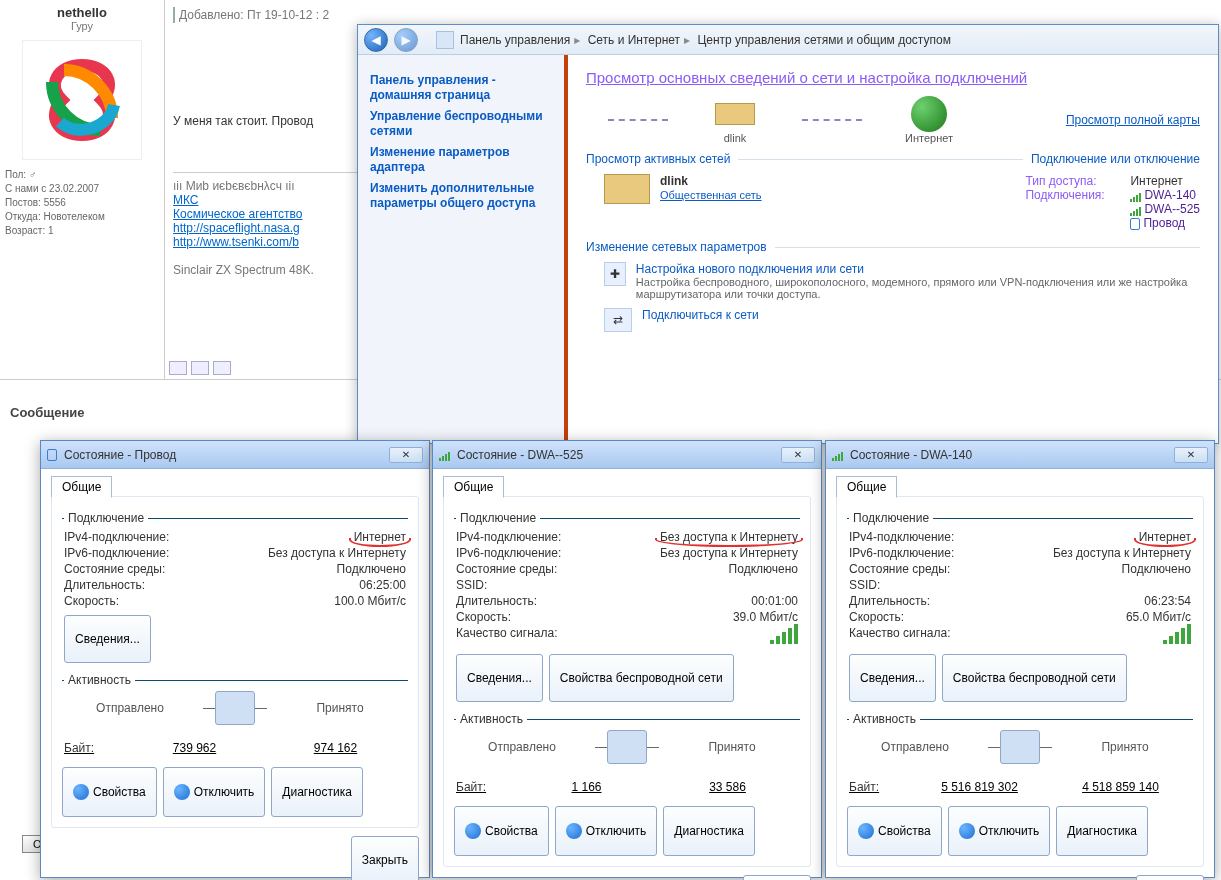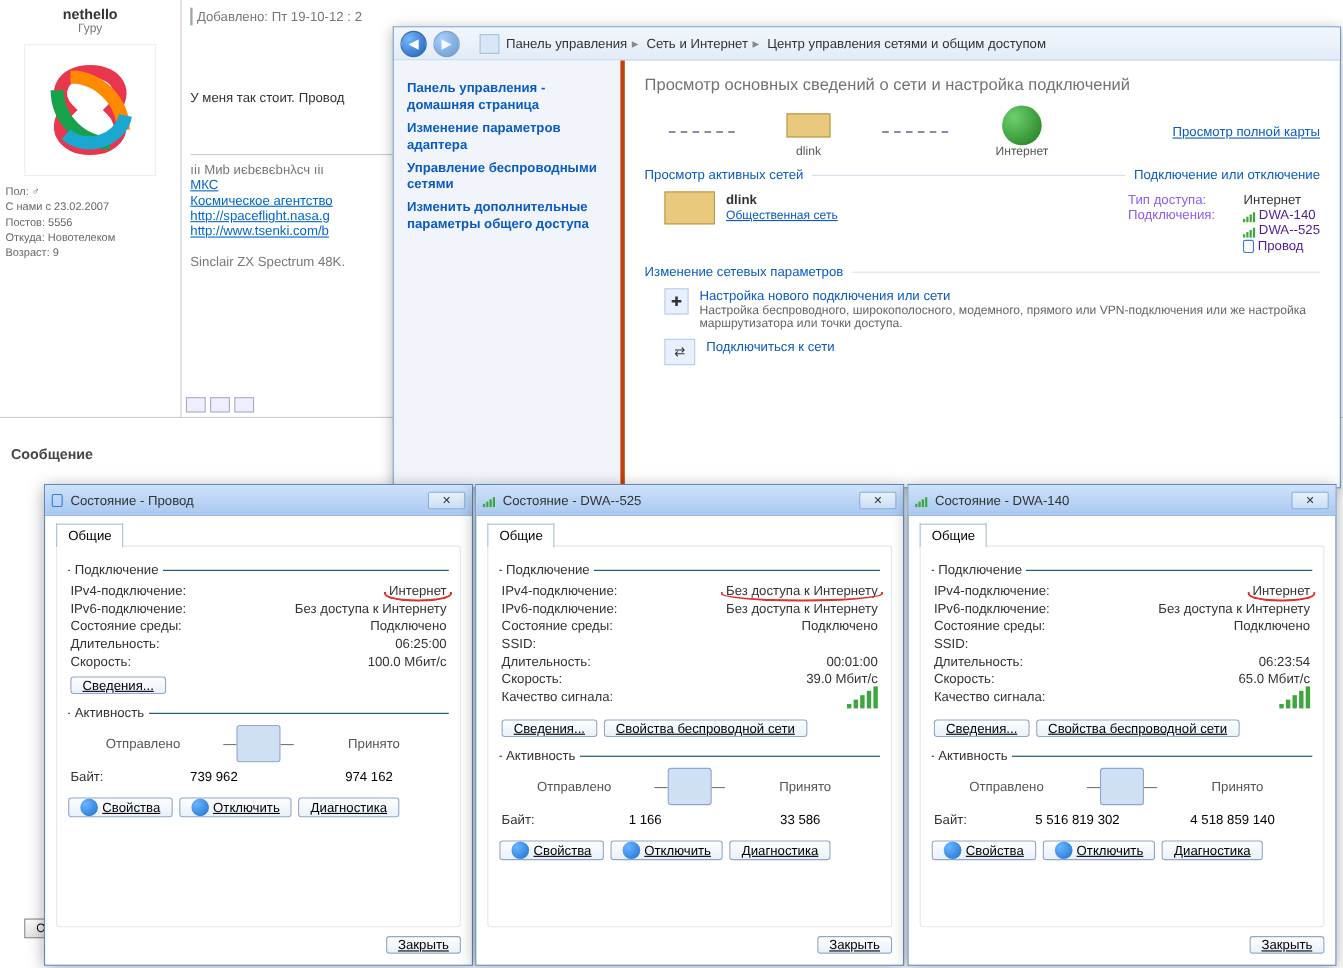"Просмотр основных сведений о сети" .nc-title { color: #737373 -> #8b5cf6; text-decoration: none -> underline }
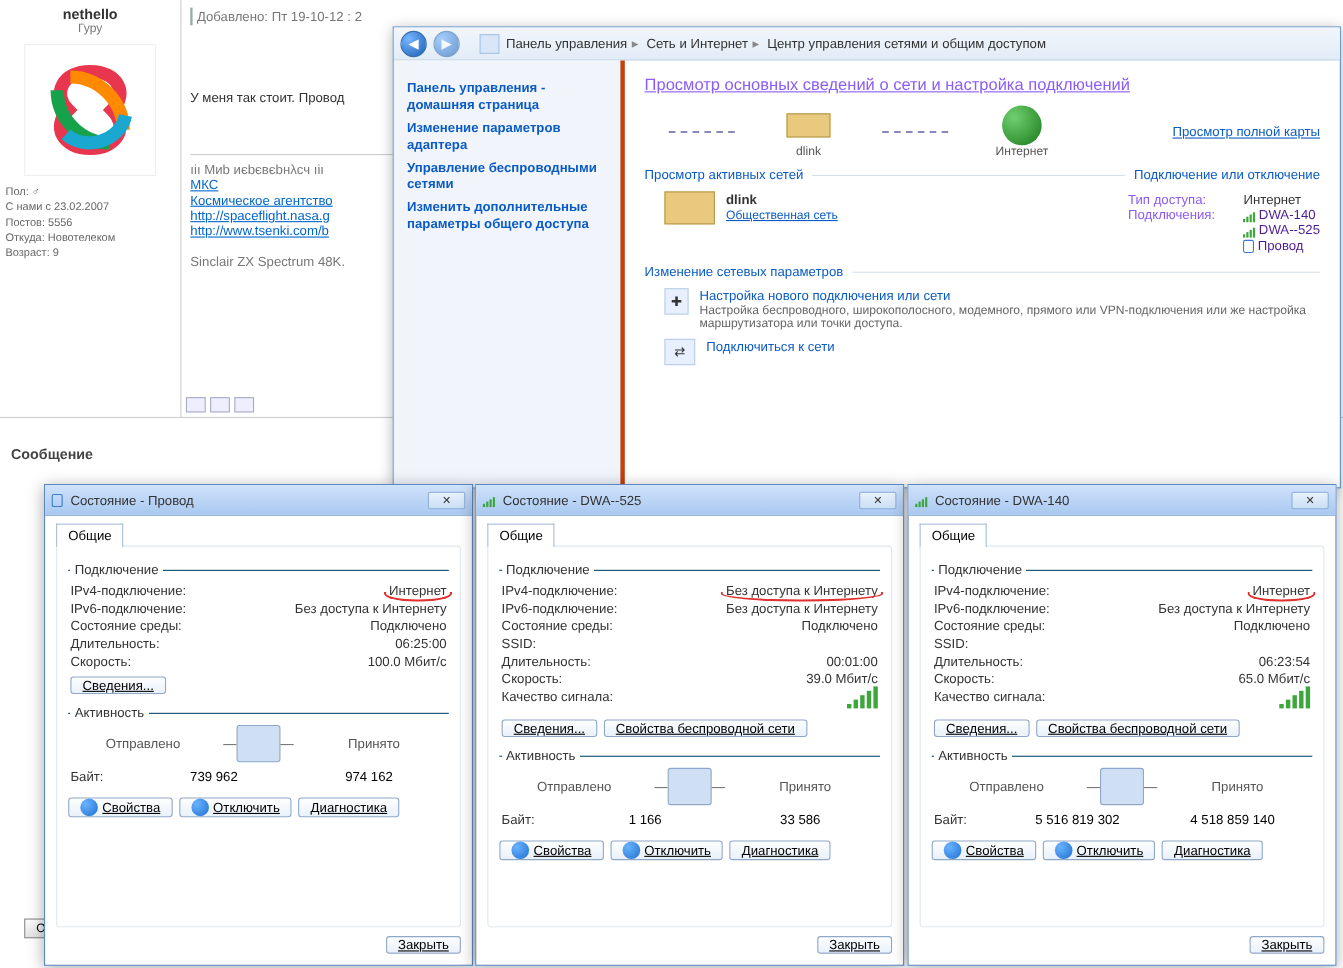"Изменение параметров адаптера" a { order: before "Управление беспроводными сетями" -> after "Управление беспроводными сетями" }
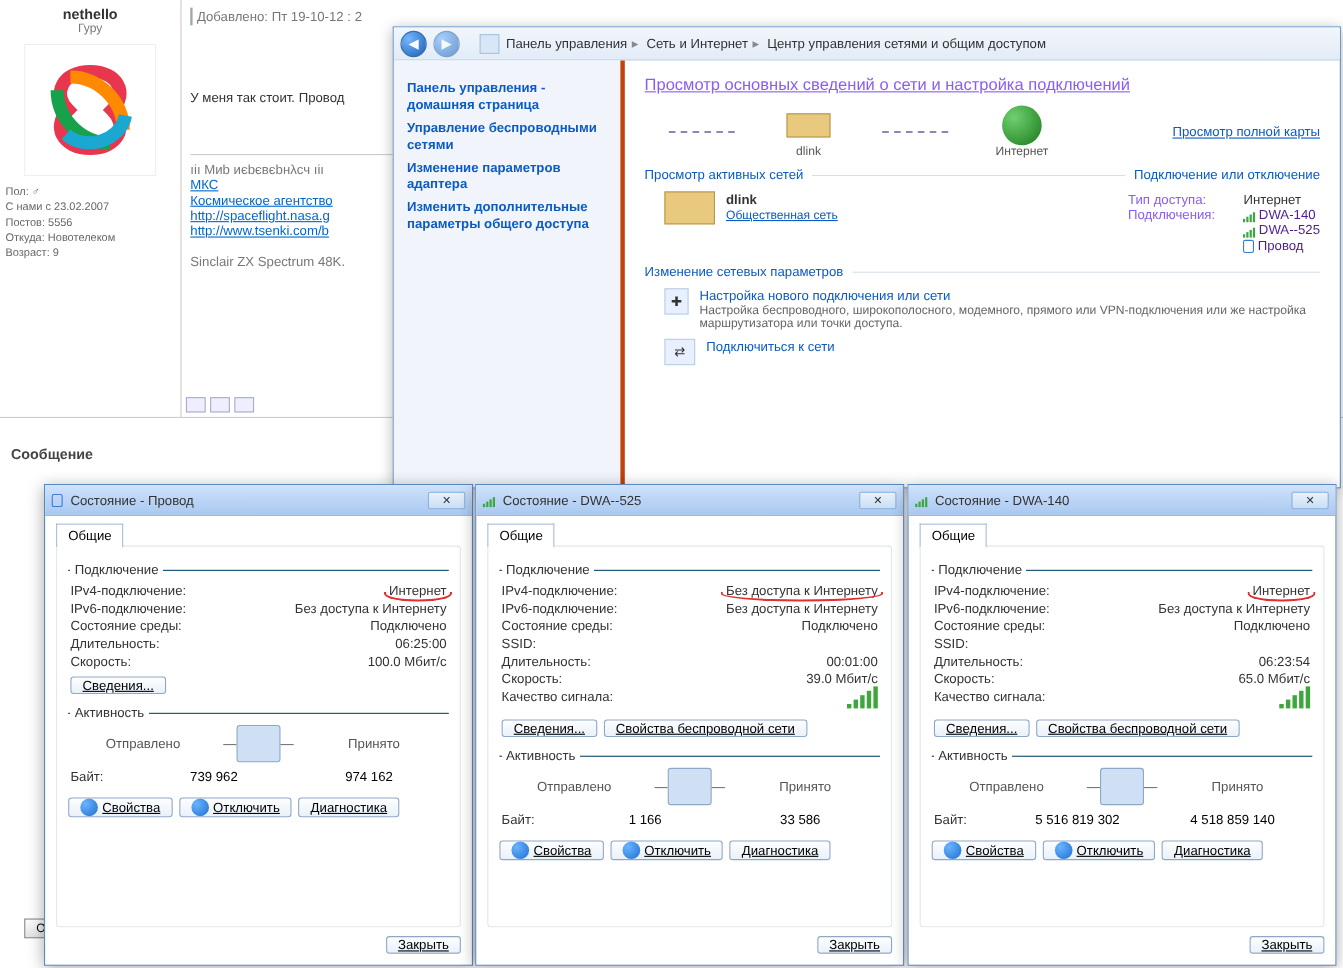"Возраст: 9" div { text: 9 -> 1 }
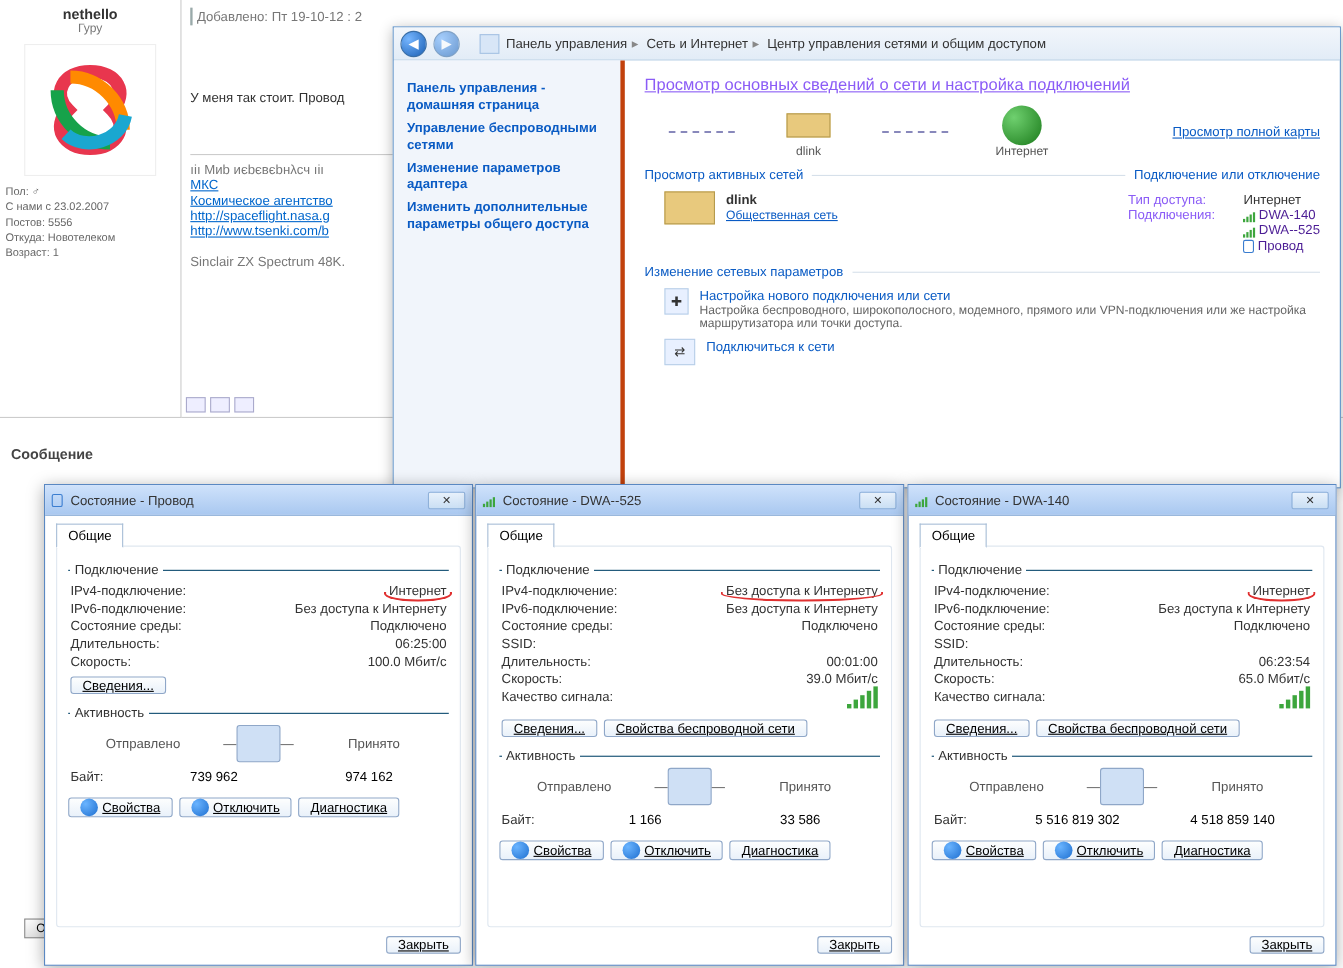"Сведения..." .btn-sm { padding: 0 10px -> 16px 10px; text-decoration: underline -> none }
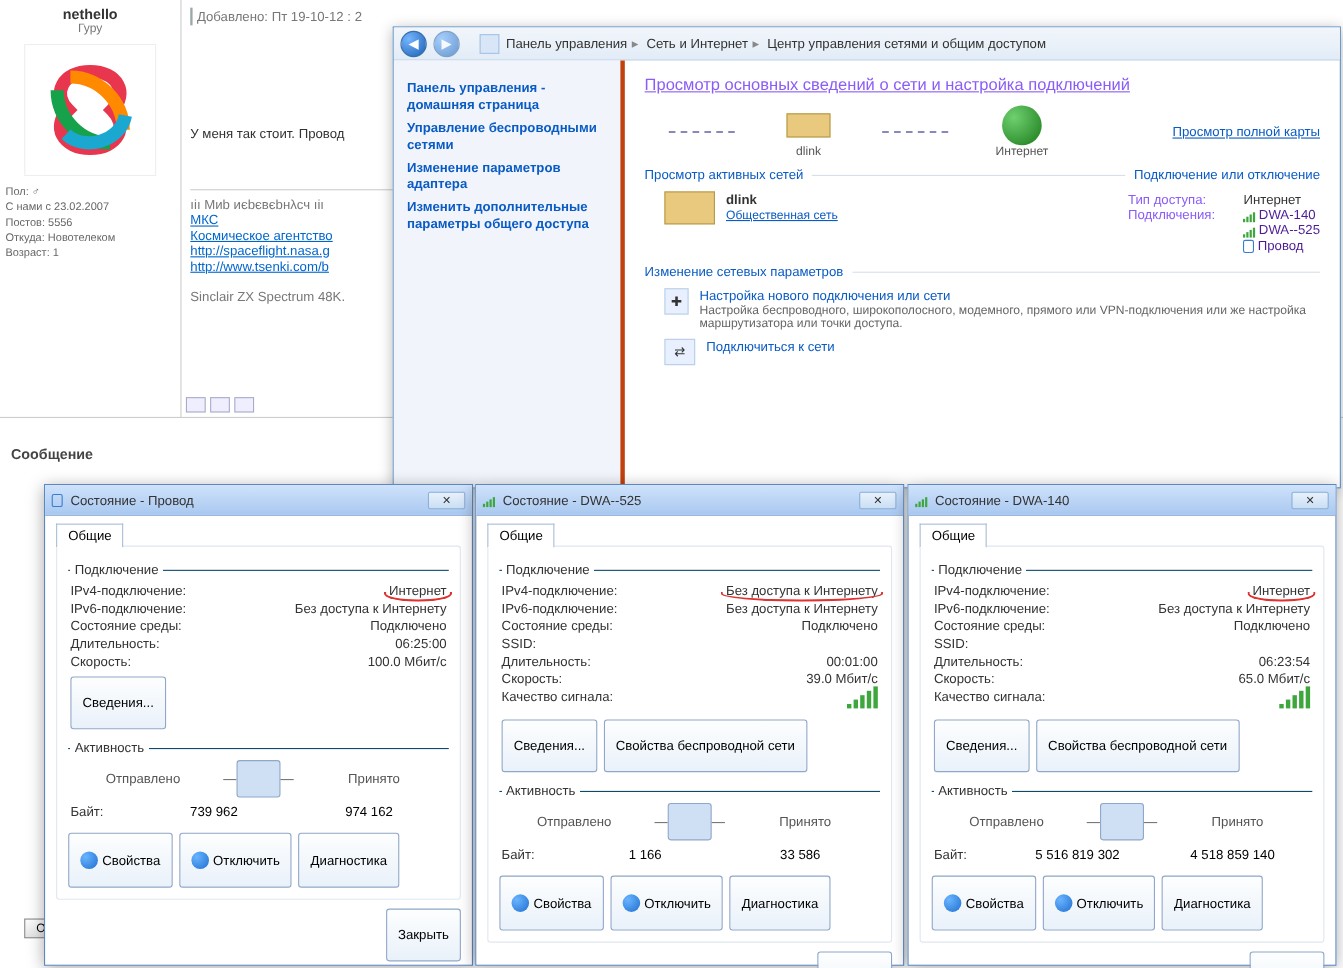"Байт:" .byte-row { margin-top: 6px -> 16px; text-decoration: none -> underline }
